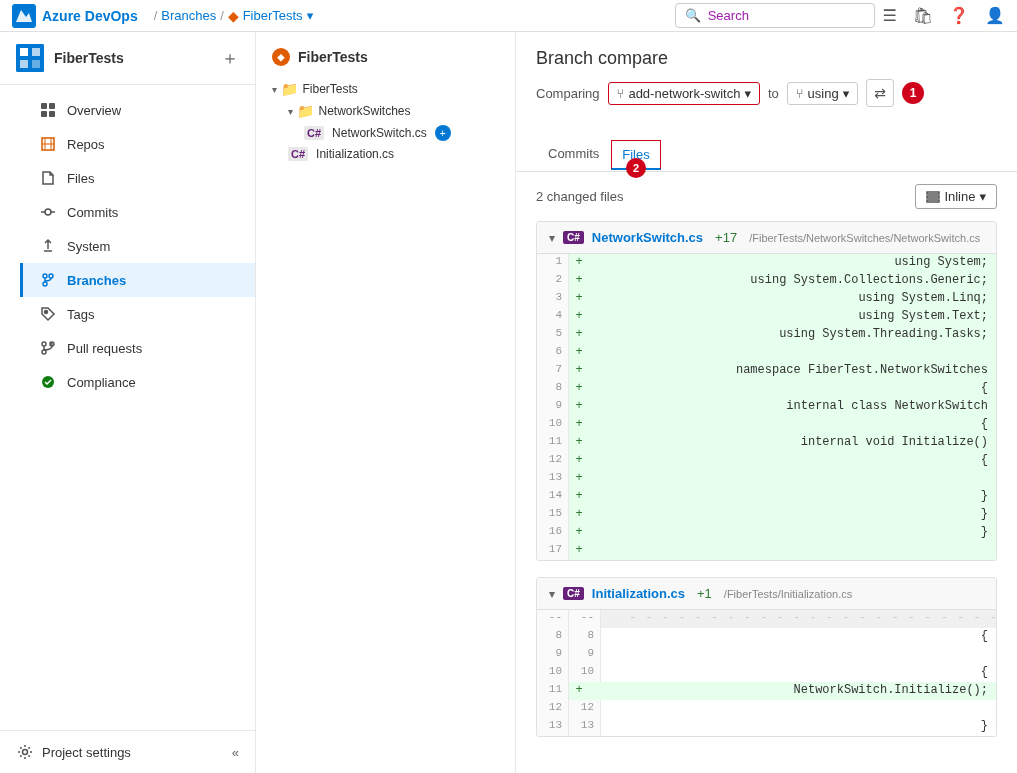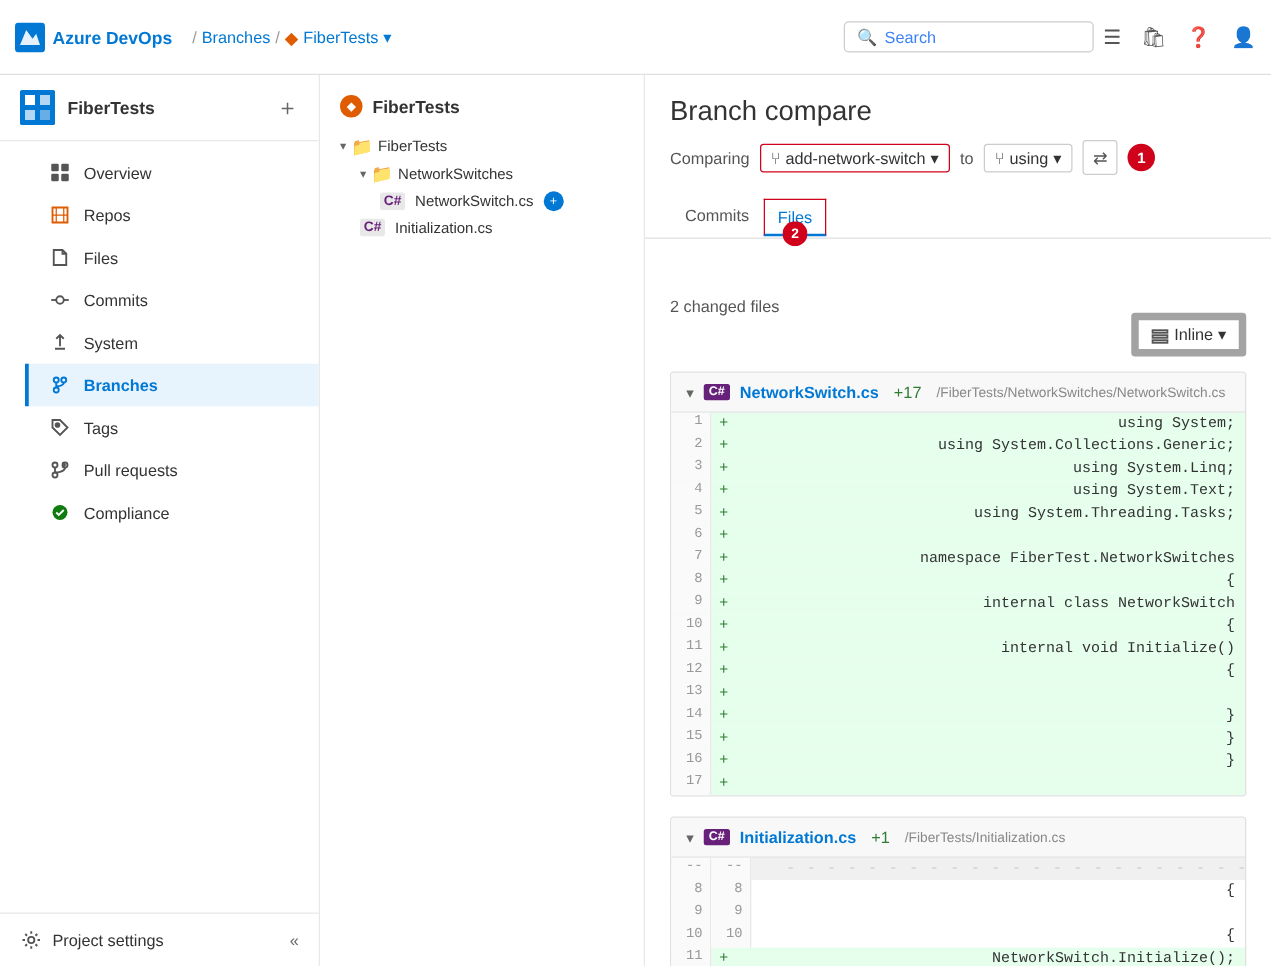"Azure DevOps" .topbar { height: 60px -> 32px }
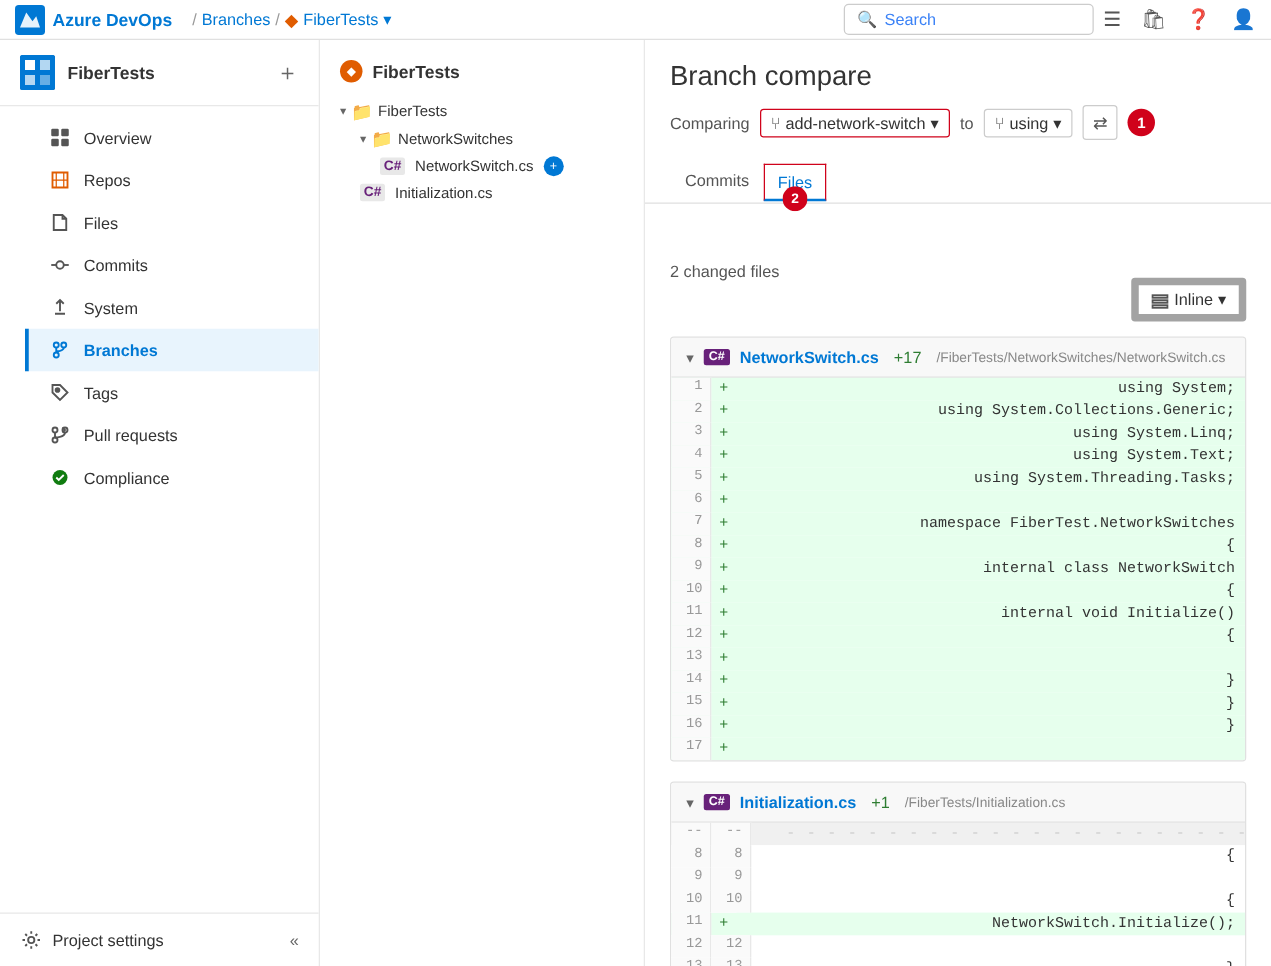"Search" span { color: #3b82f6 -> #a21caf }
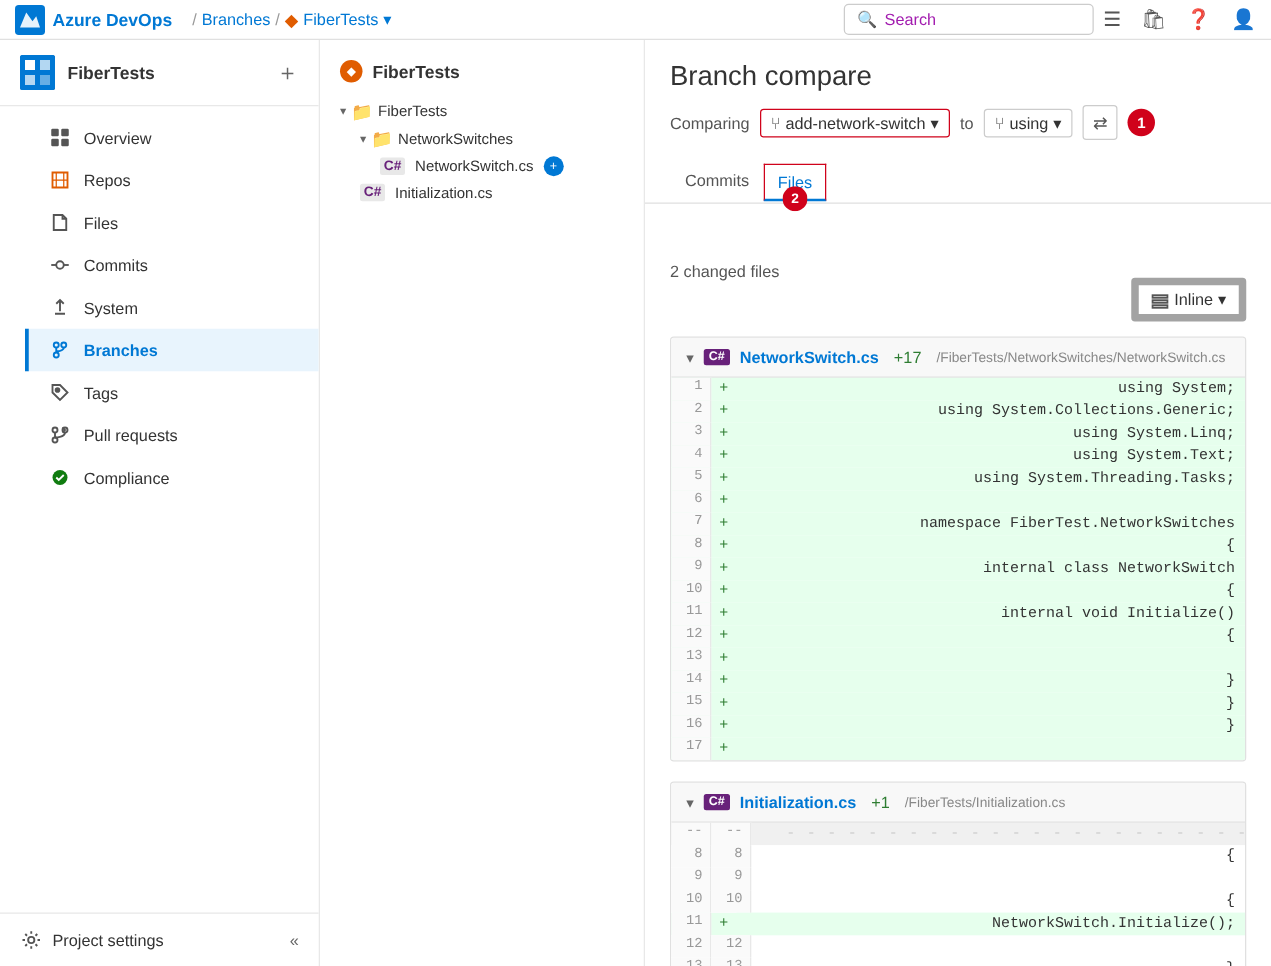"Branch compare" .page-title { font-size: 22px -> 18px }
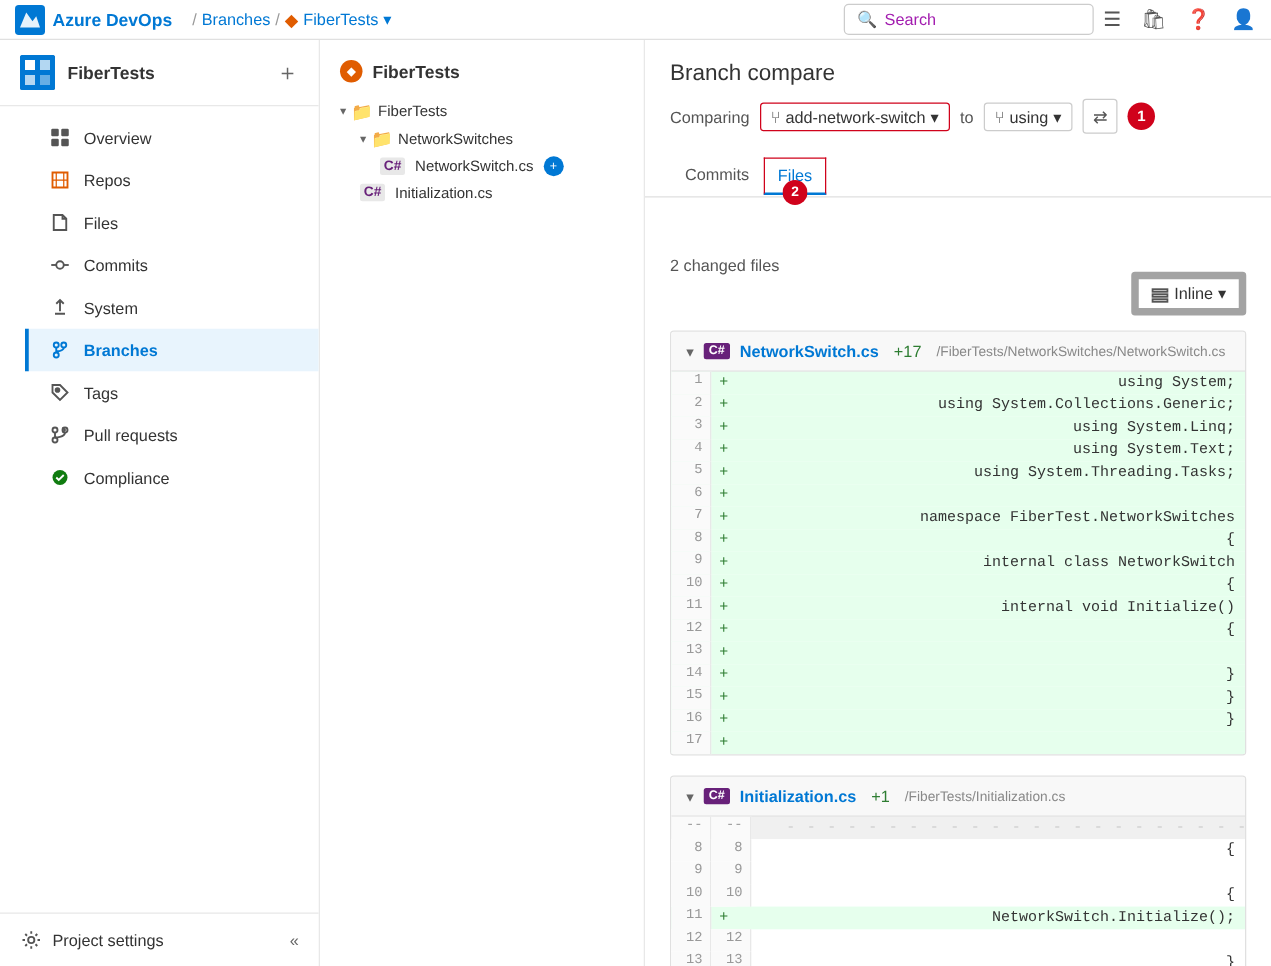"Comparing" .compare-row { margin-bottom: 9px -> 23px }
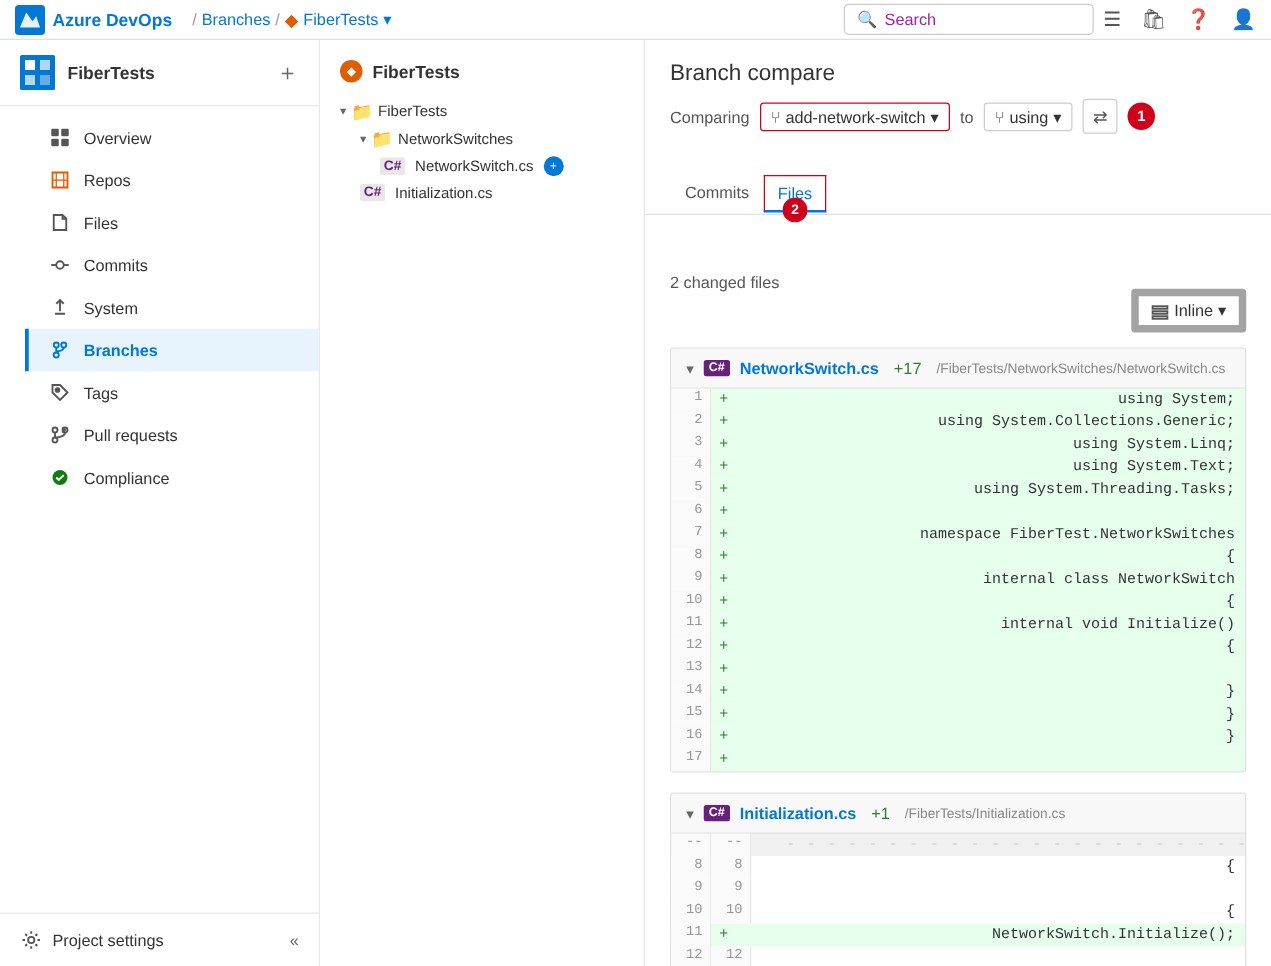"Inline" .inline-btn { align-items: flex-end -> flex-start; border: 6px solid #a3a3a3 -> 1px solid #a3a3a3; margin-top: 47px -> none }
